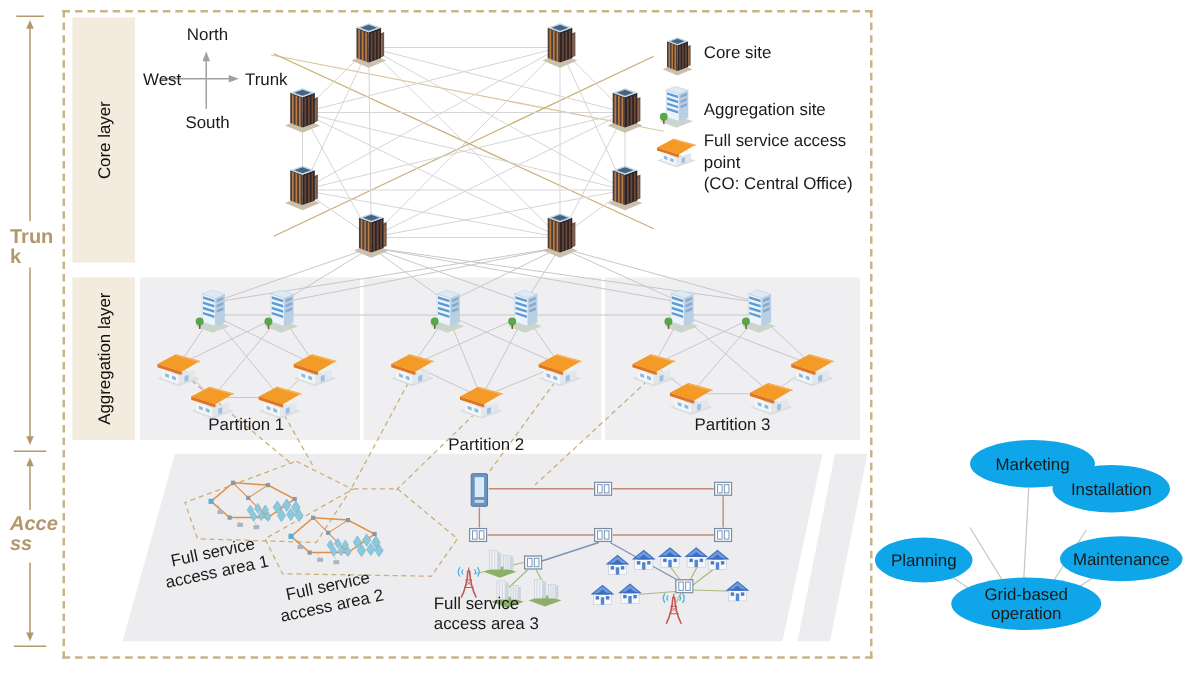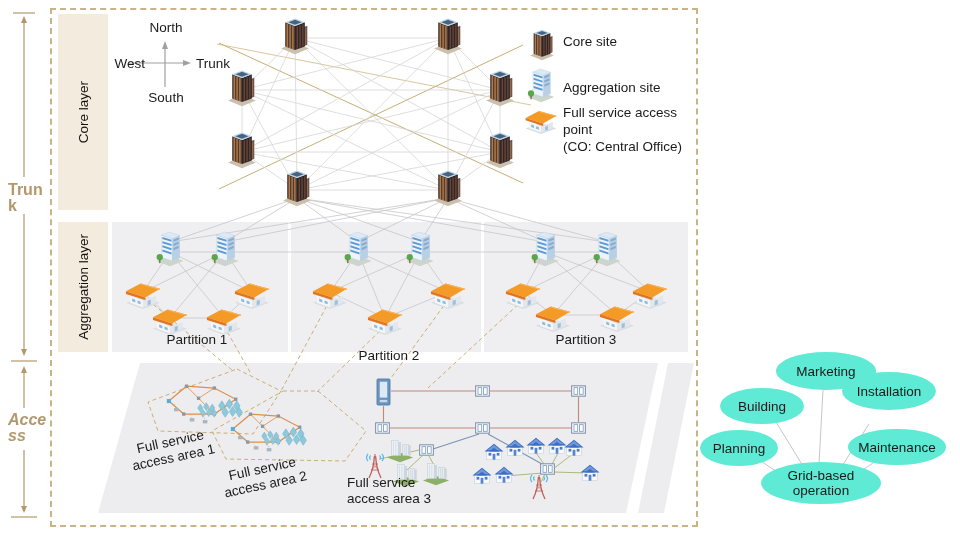"Marketing" .bubble { background: #5eead4 -> #0ea5e9 }
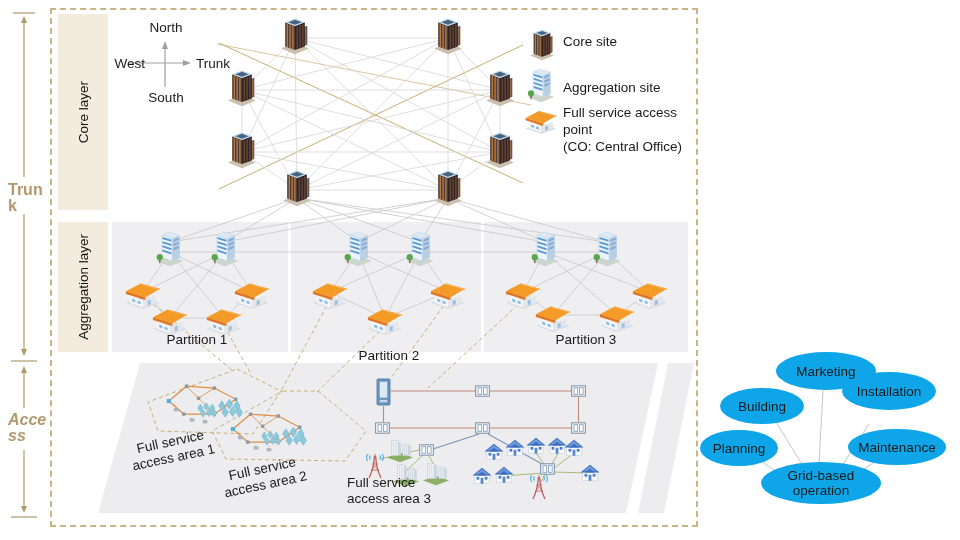"Building" div.bubble { html: <div>Building</div> -> none }
